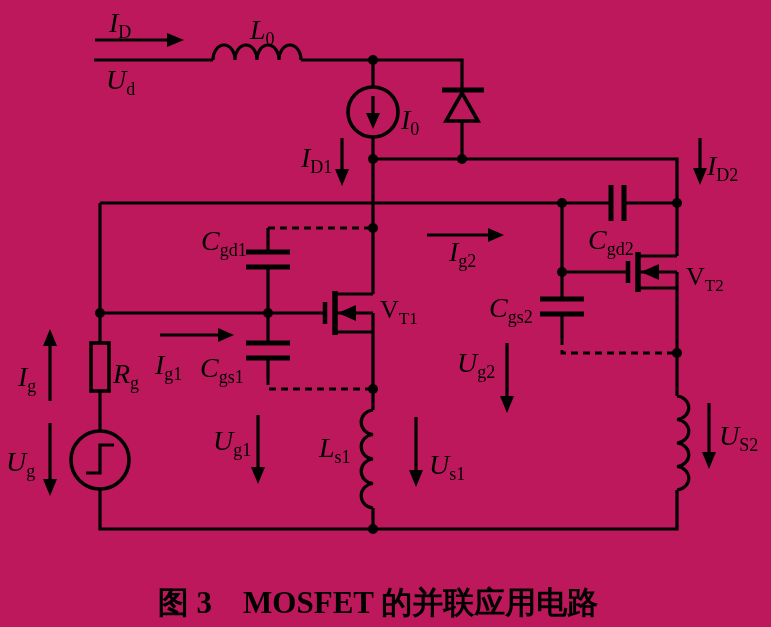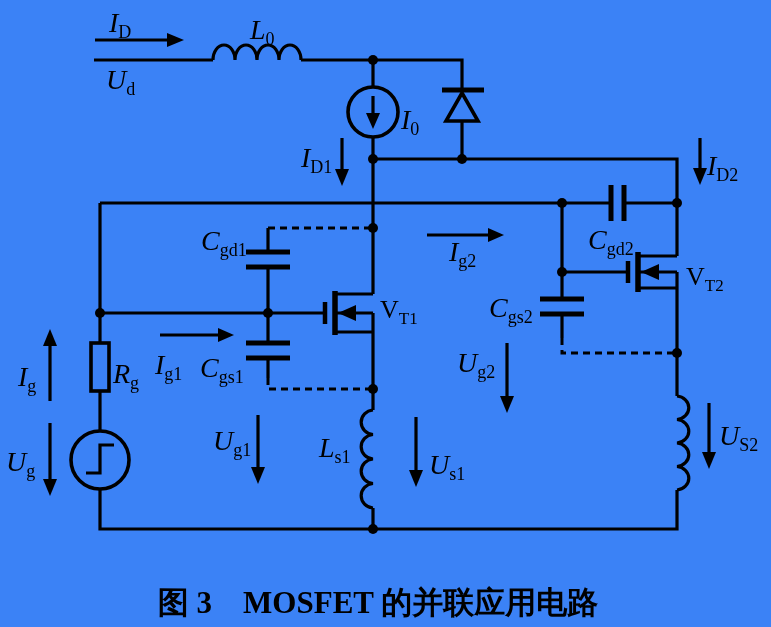"ID" #screenshot { background: #3b82f6 -> #be185d }
